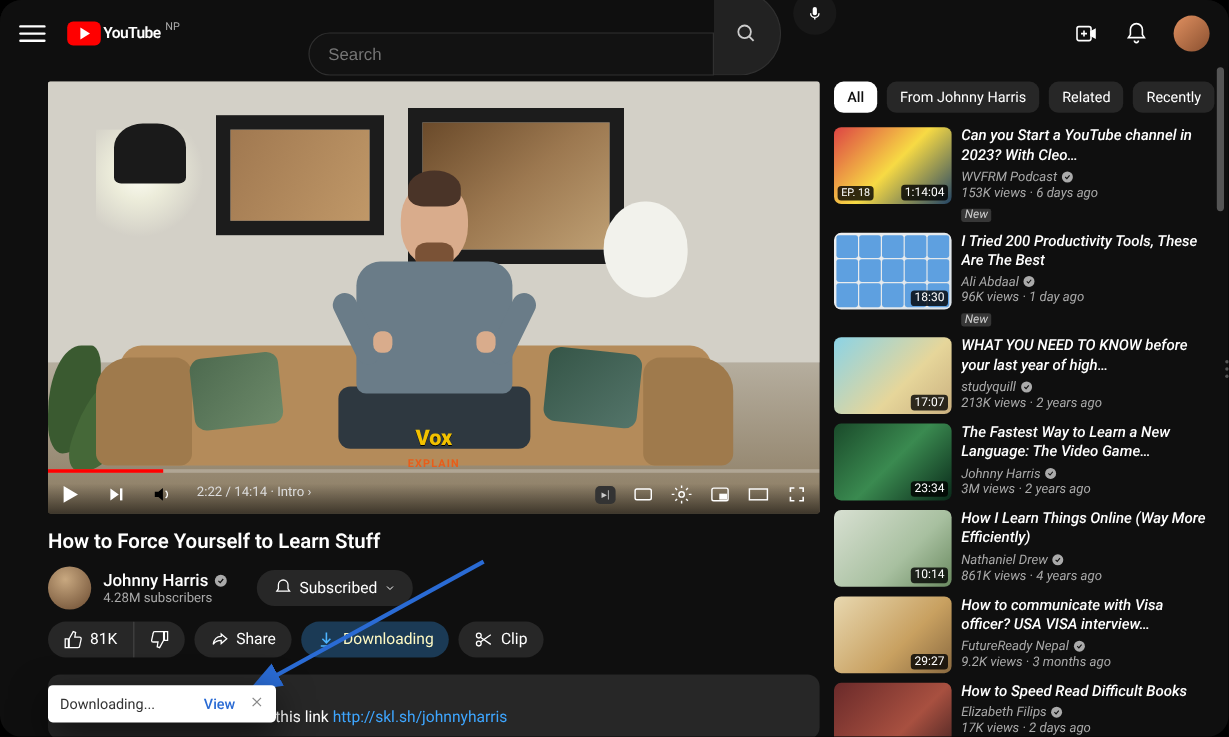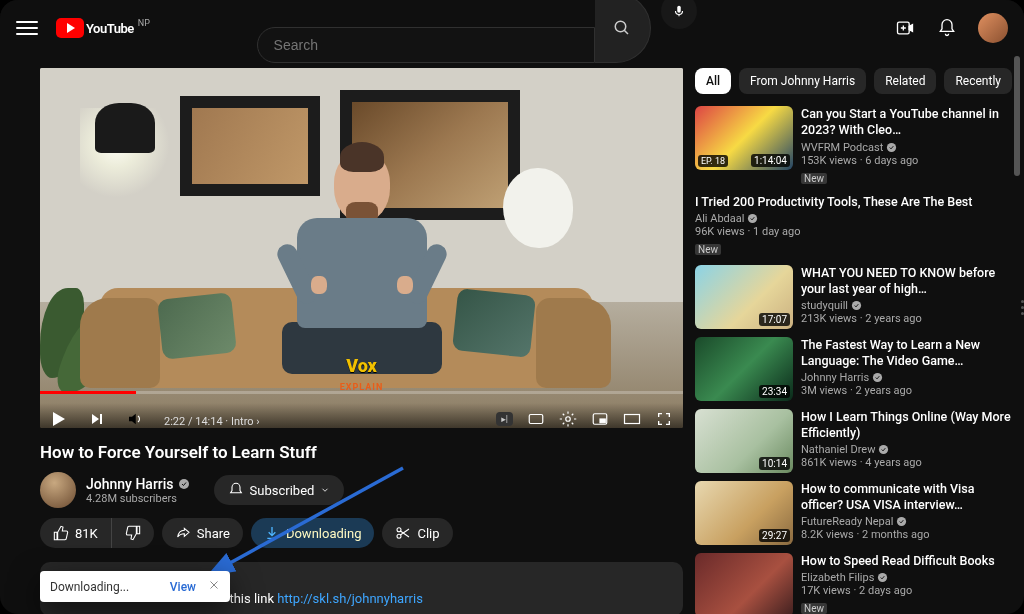"Can you Start a YouTube" .rec-info { font-style: none -> italic }
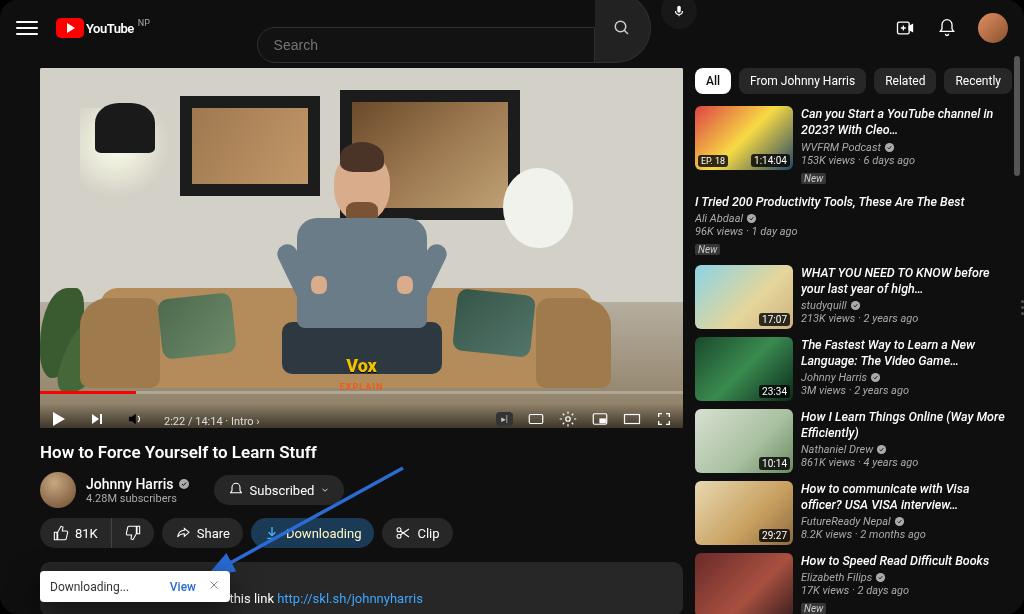"18:30" div.thumb { html: none -> <div> <i></i> <i></i> <i></i> <i></i> <i></i> <i></i> <i></i> <i></i> <i></i> <i></i> <i></i> <i></i> <i></i> <i></i> <i></i> <span>18:30</span> </div> }
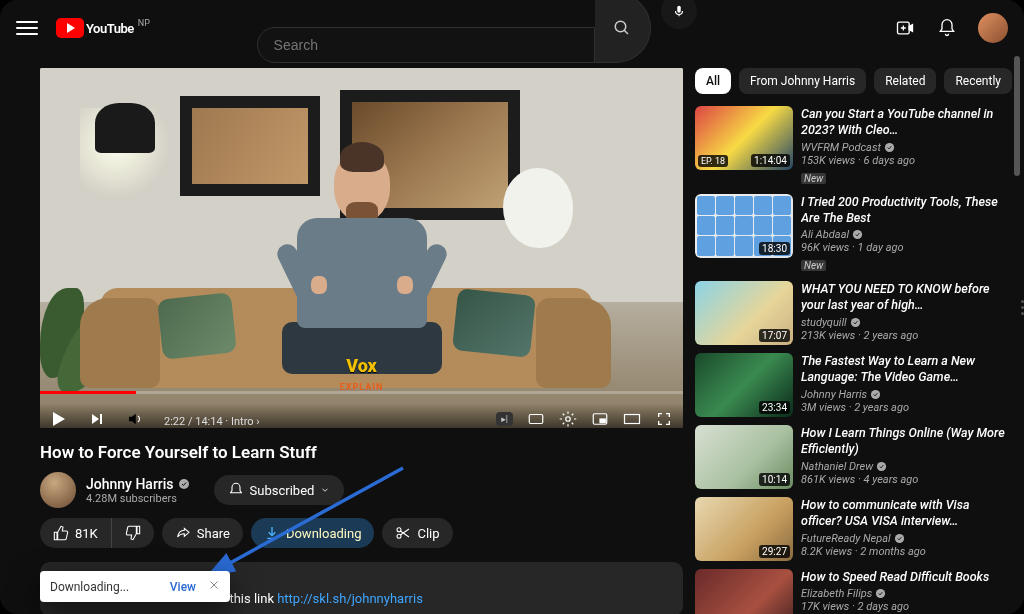"2:22 / 14:14 · Intro" .controls { align-items: flex-end -> flex-start }
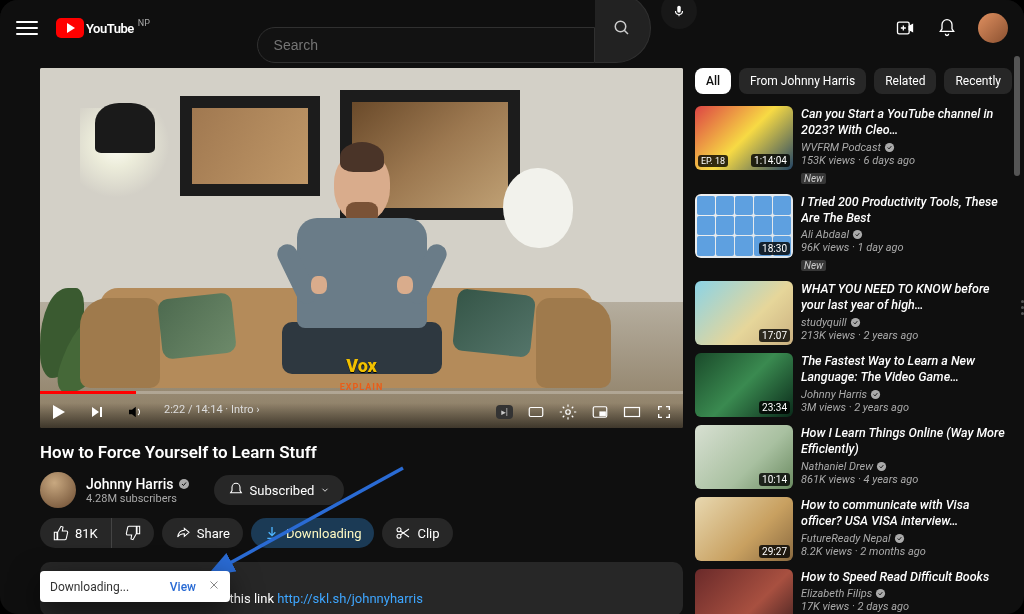"8.2K views · 2 months" div.rec-meta { text: 8.2K views · 2 -> 9.2K views · 3 }
